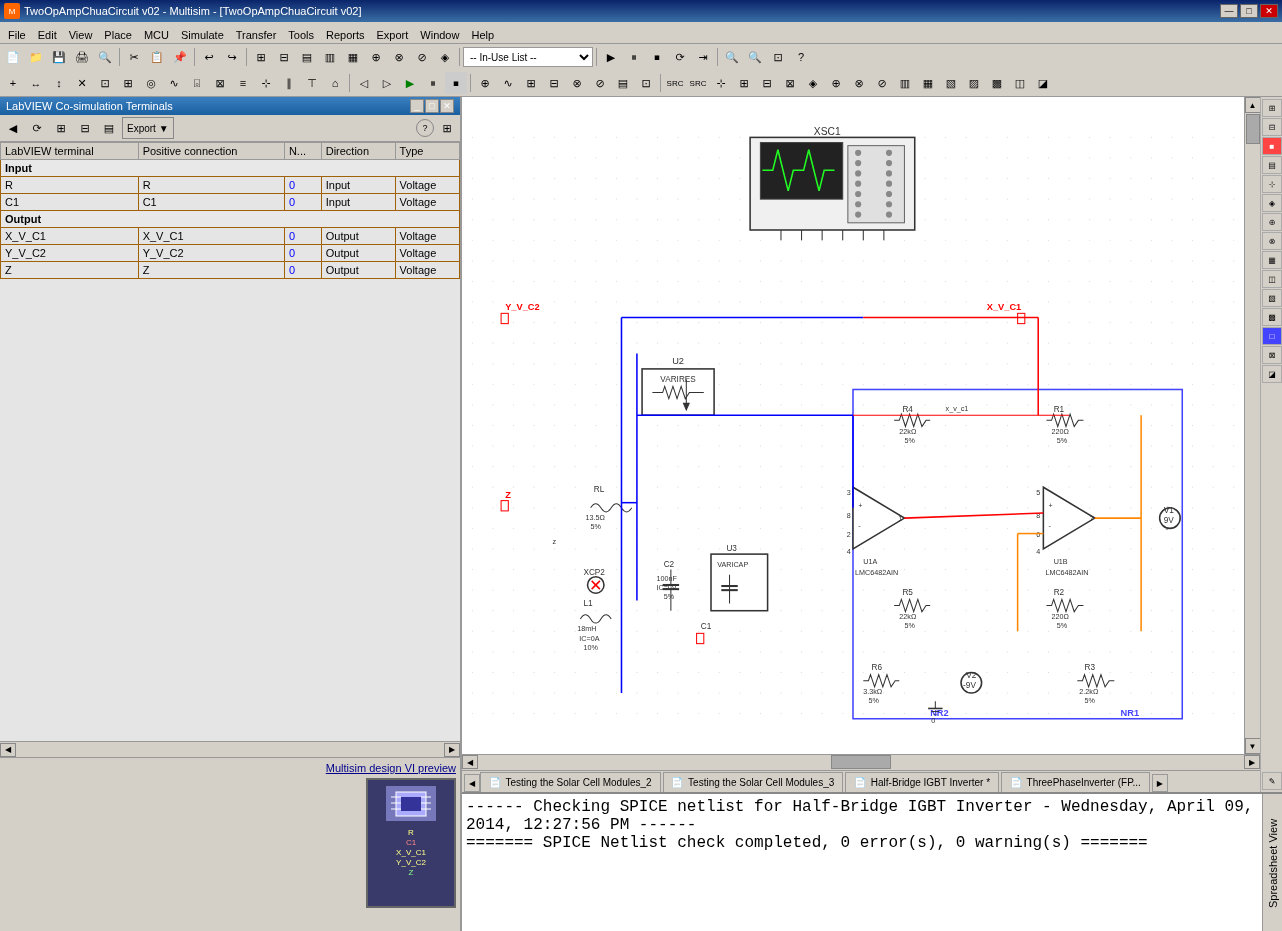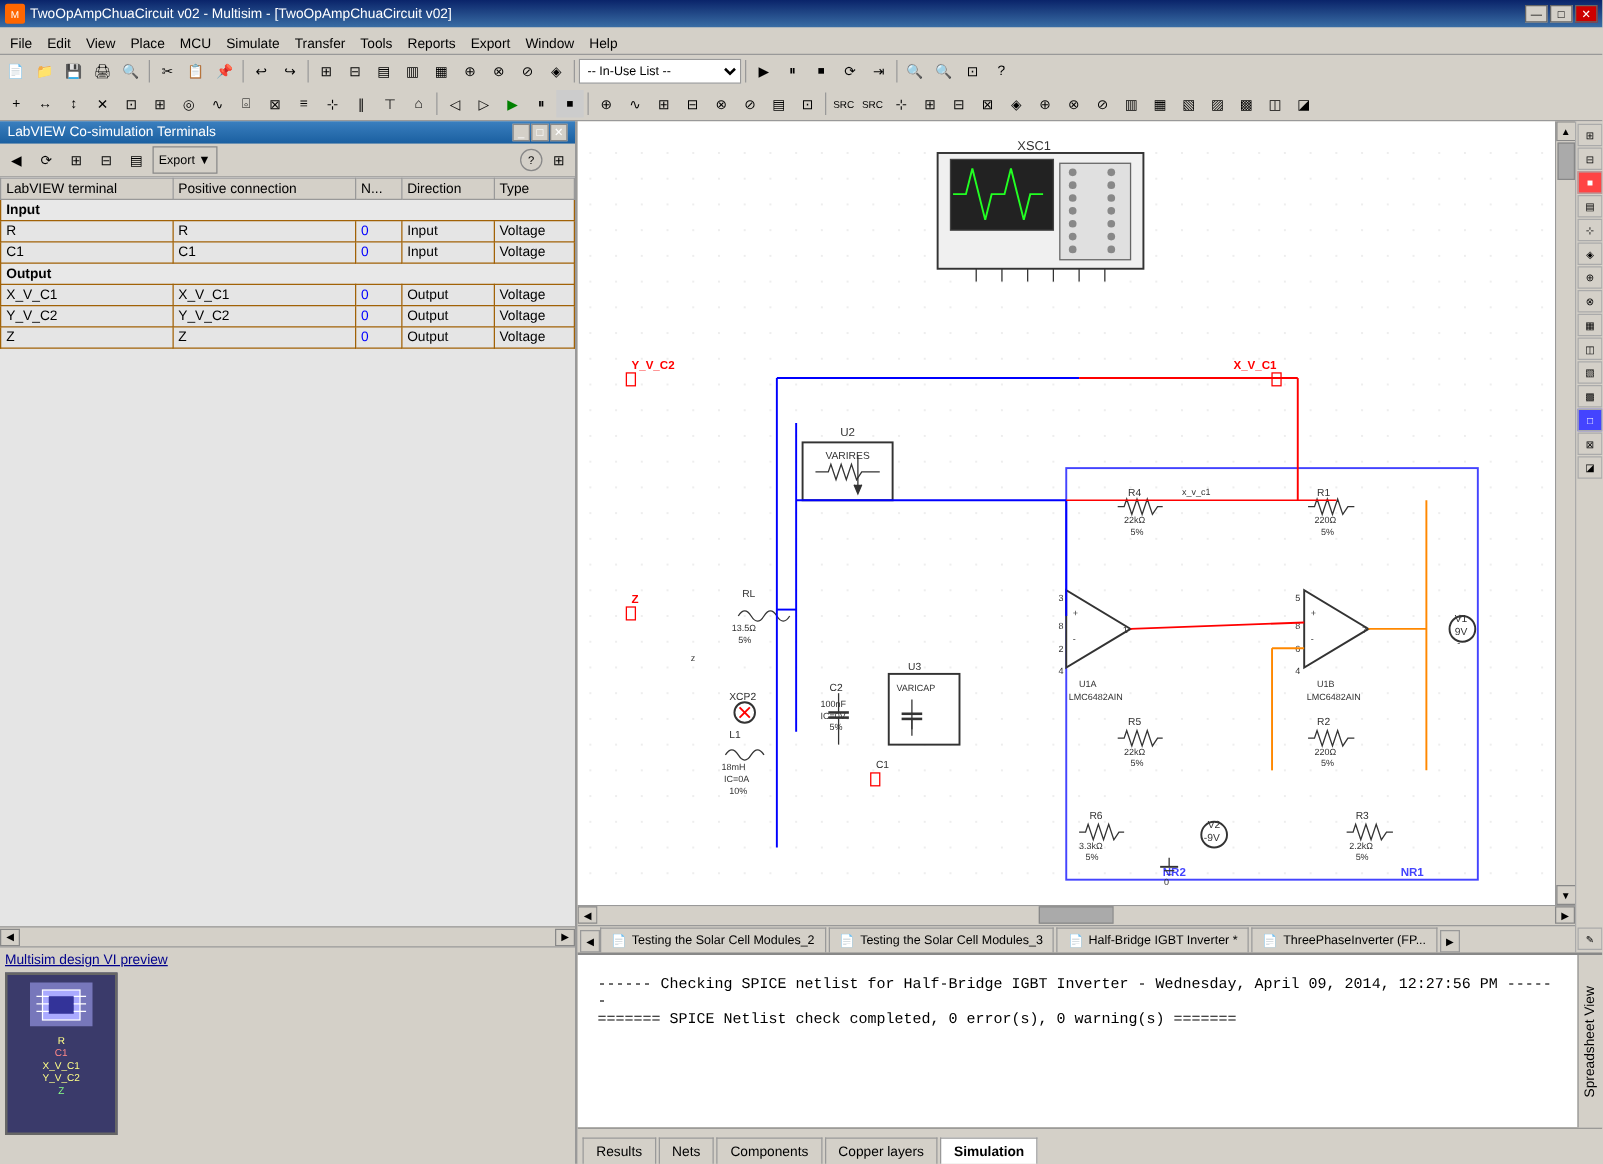"Multisim design VI preview" .preview-area { align-items: flex-start -> flex-end }
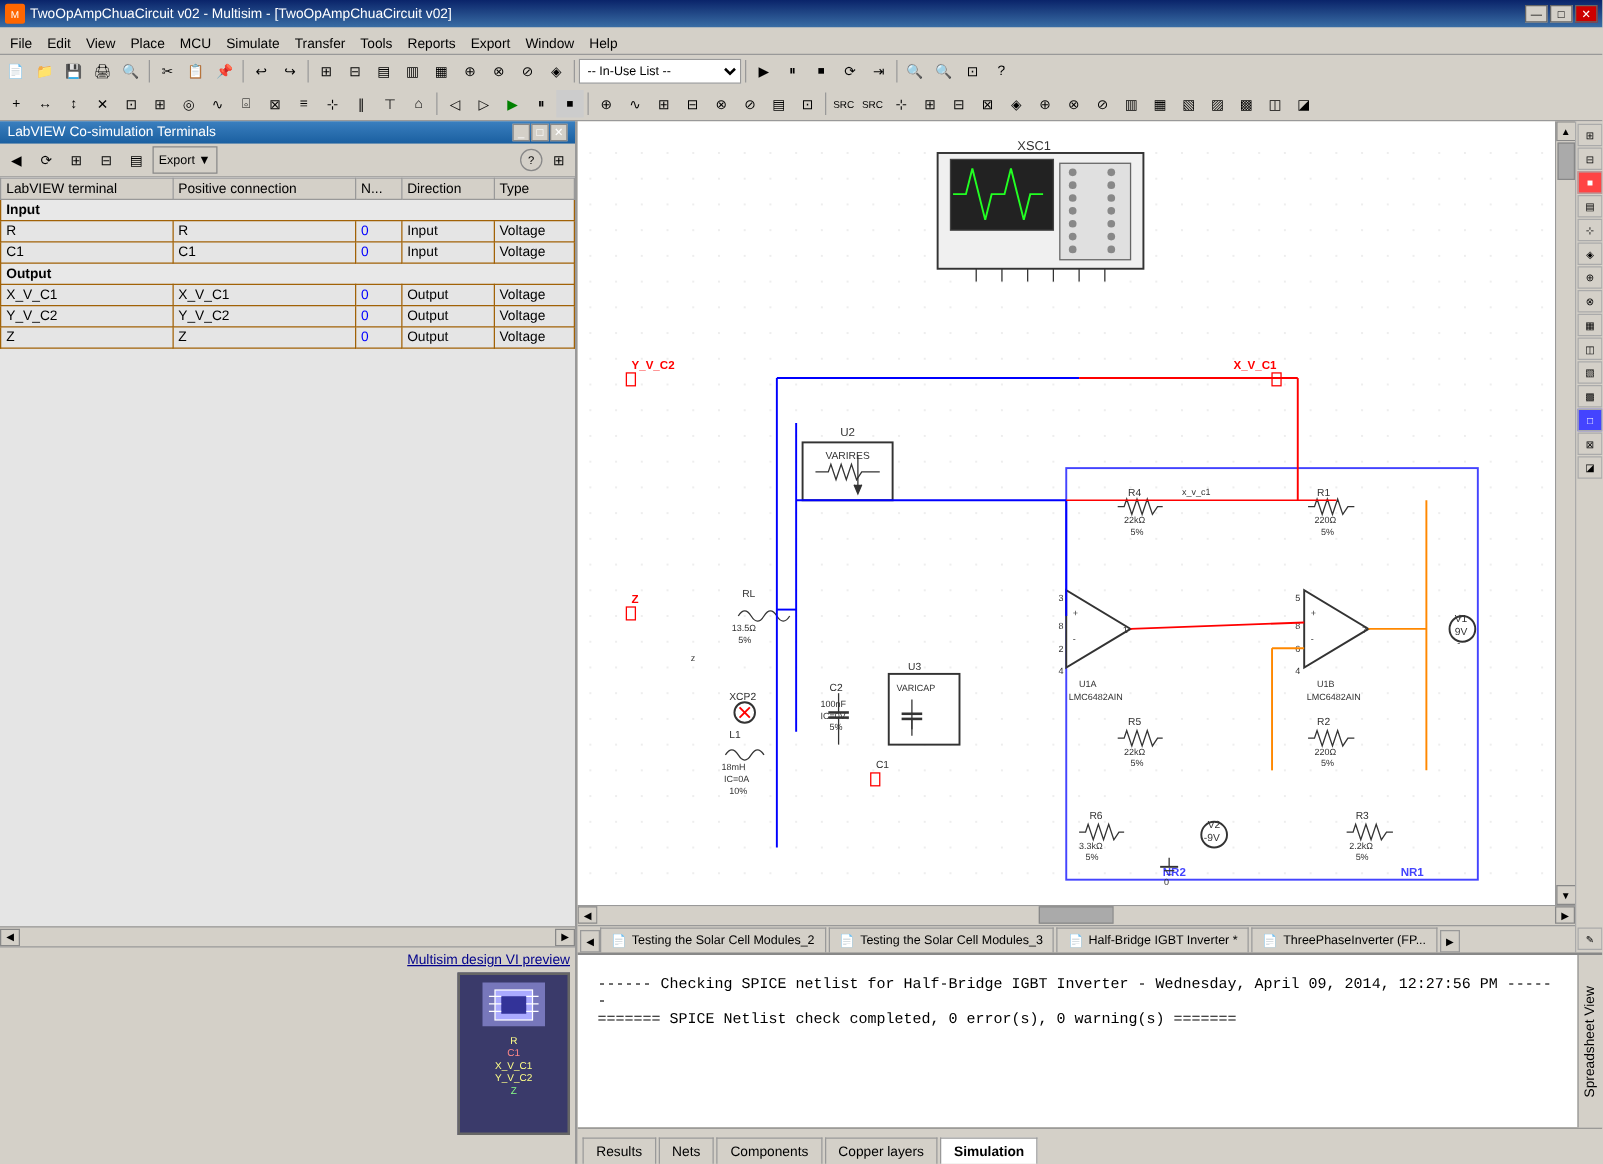"------ Checking SPICE netlist for" .output-content { font-size: 12px -> 16px; padding: 16px -> 4px }
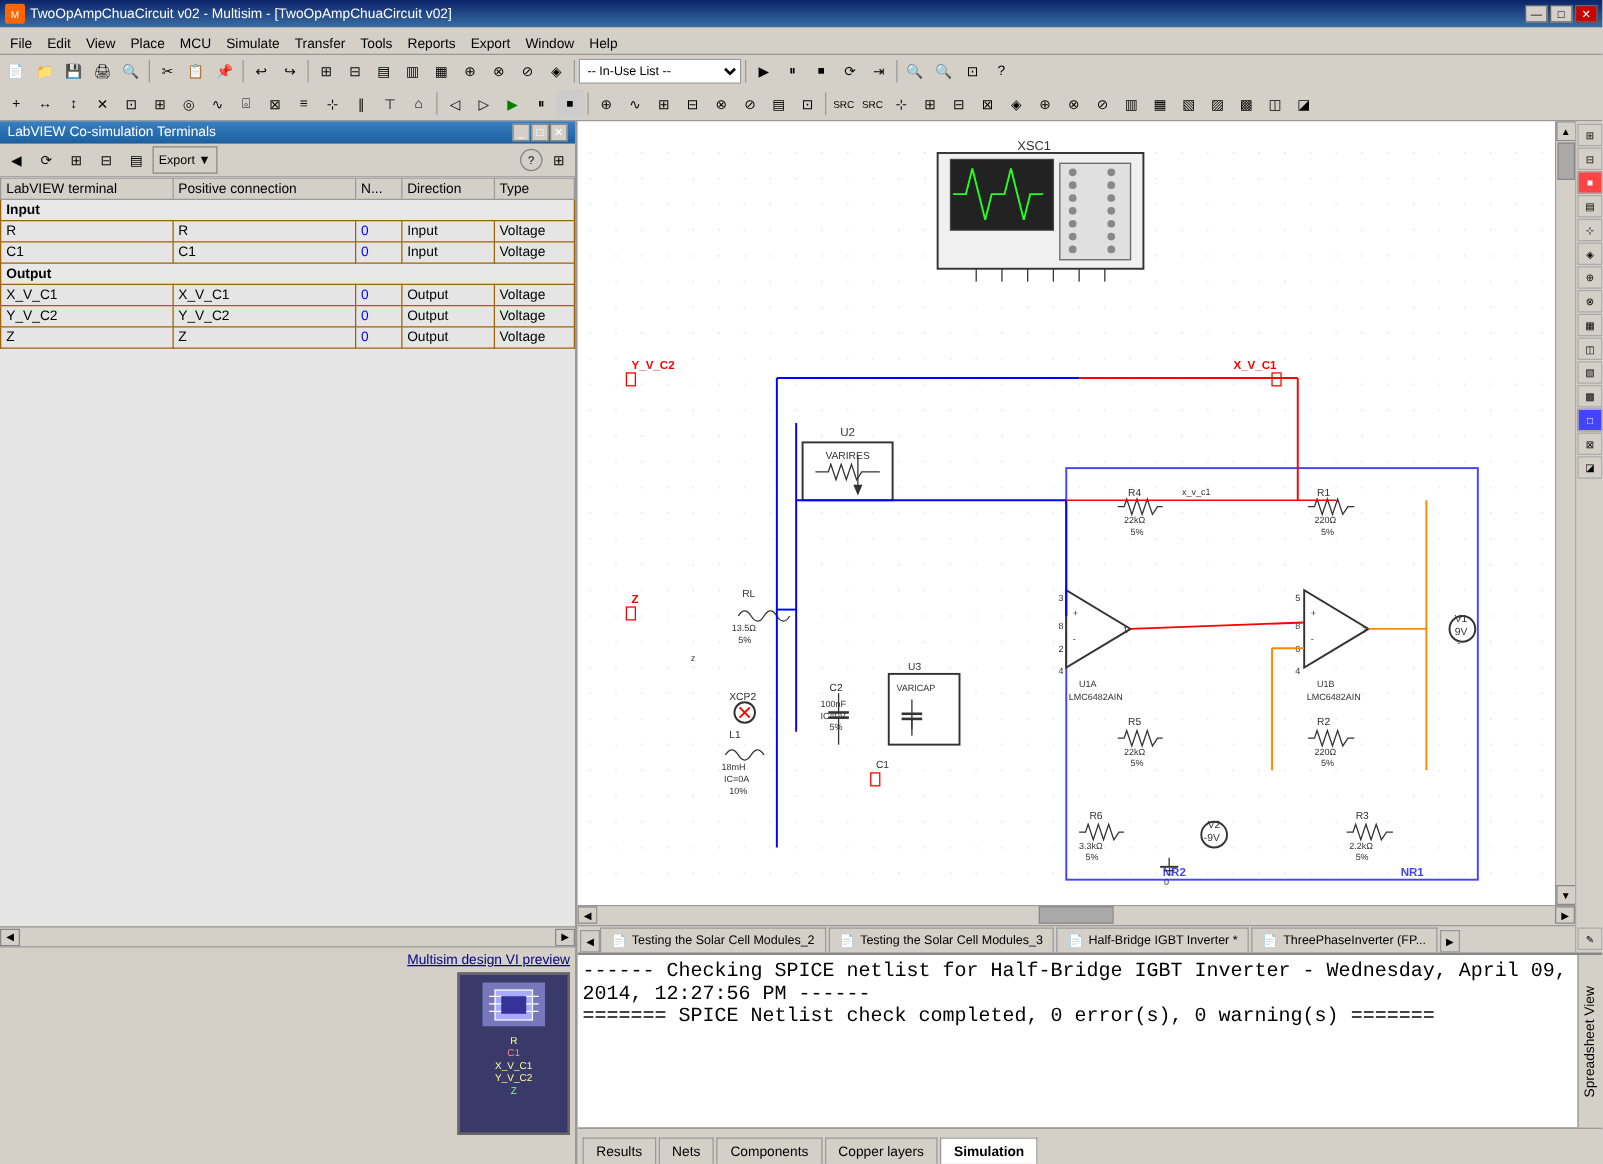"Results" div.bottom-row { html: <div> <div> <div>Results</div> <div>Nets</div> <div>Components</div> <div>Copper layers</div> <div>Simulation</div> </div> </div> -> none }
